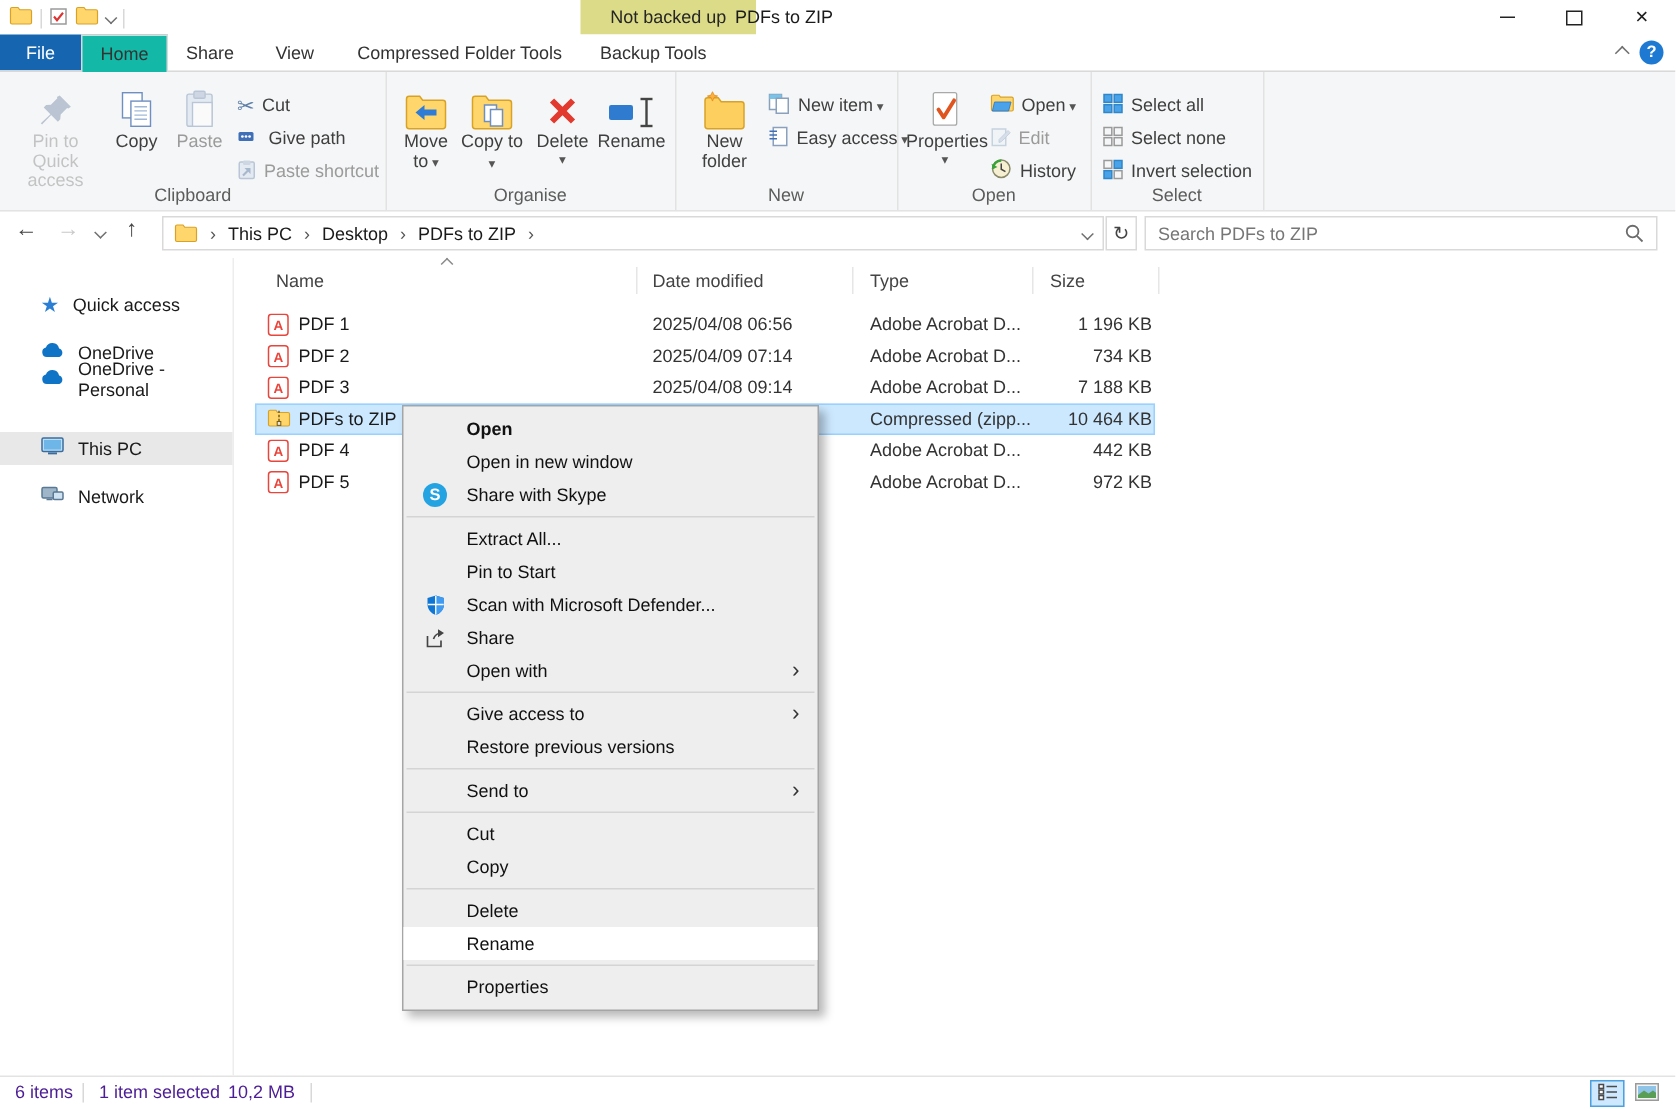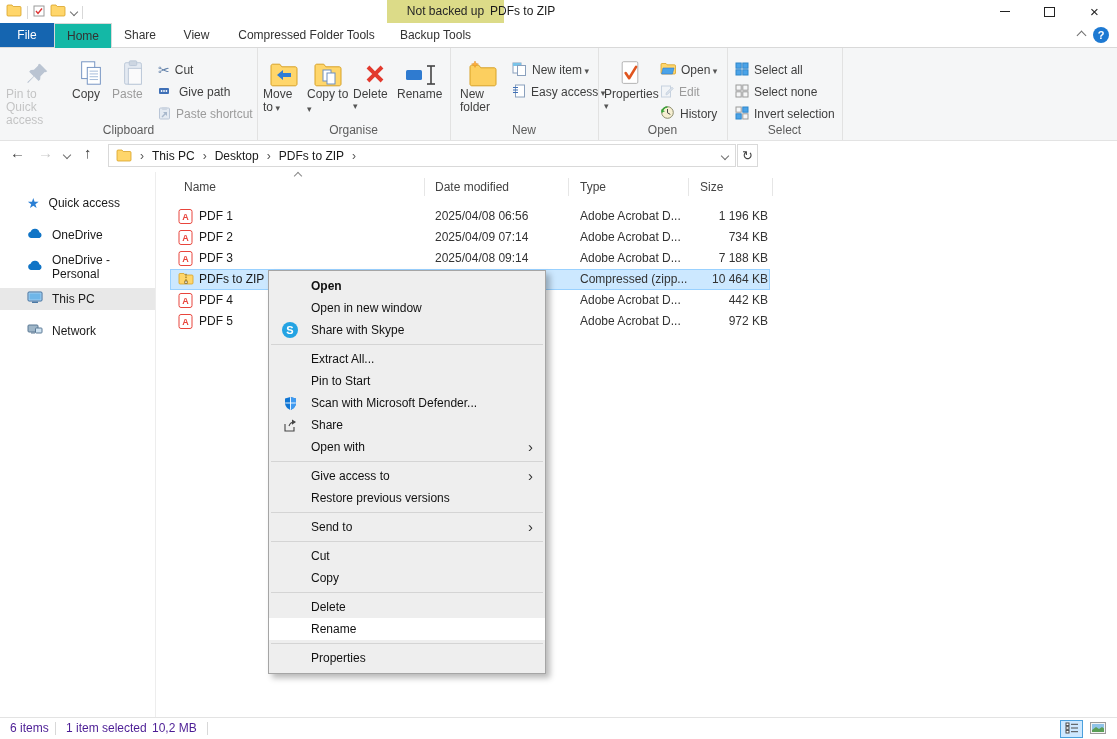"Pin to Quick access" .bigbtn { text-align: left -> center }
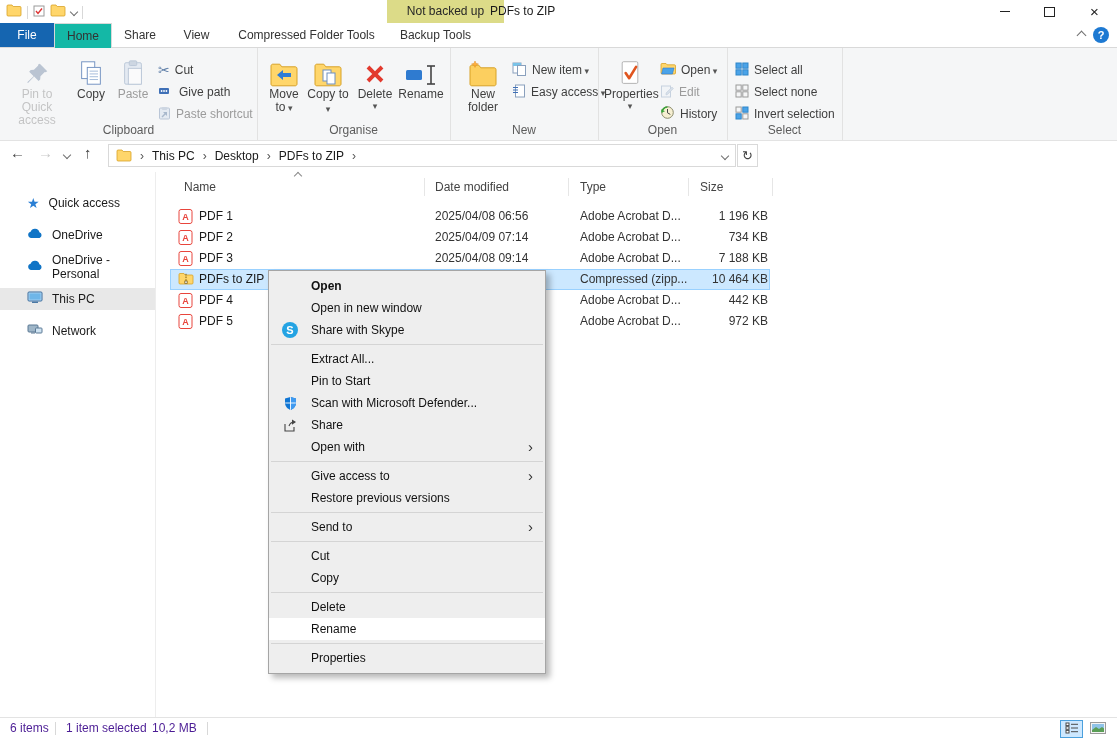"Search PDFs to ZIP" div { html: none -> <div> <input> <span> <svg> <circle></circle> <line></line> </svg> </span> </div> }
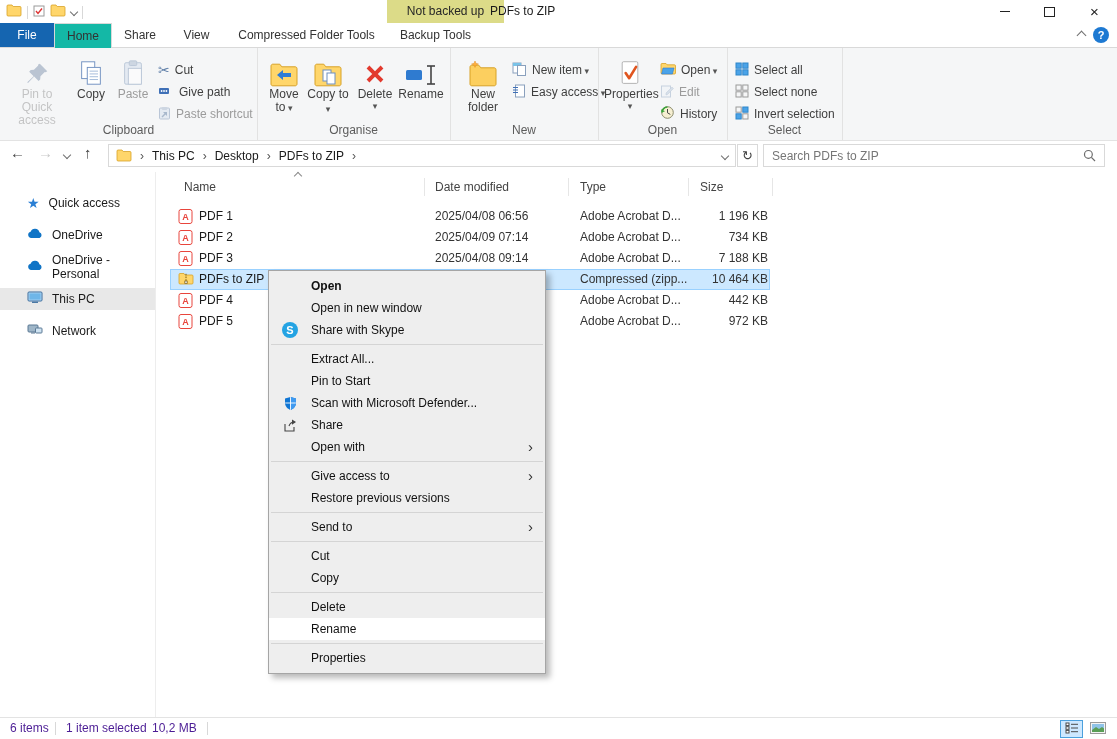"OneDrive - Personal" div.side-item { top: 84px -> 70px }
